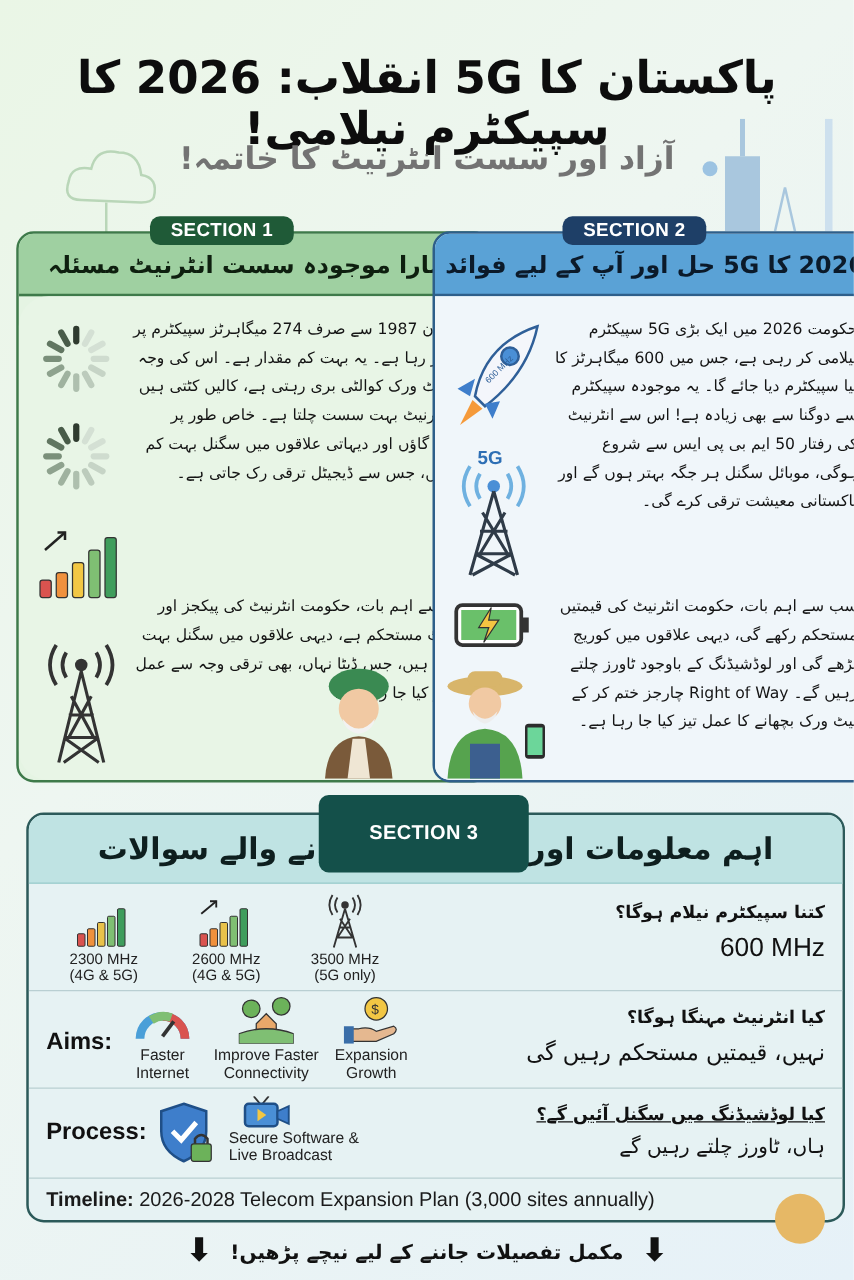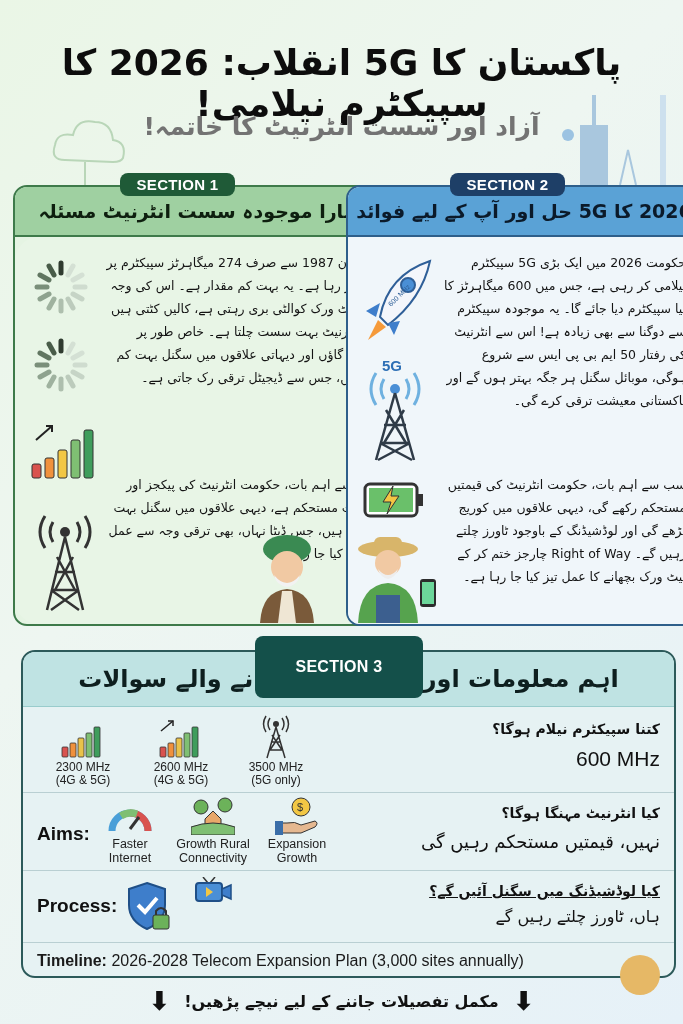"Growth Rural" div { text: Growth Rural -> Improve Faster }
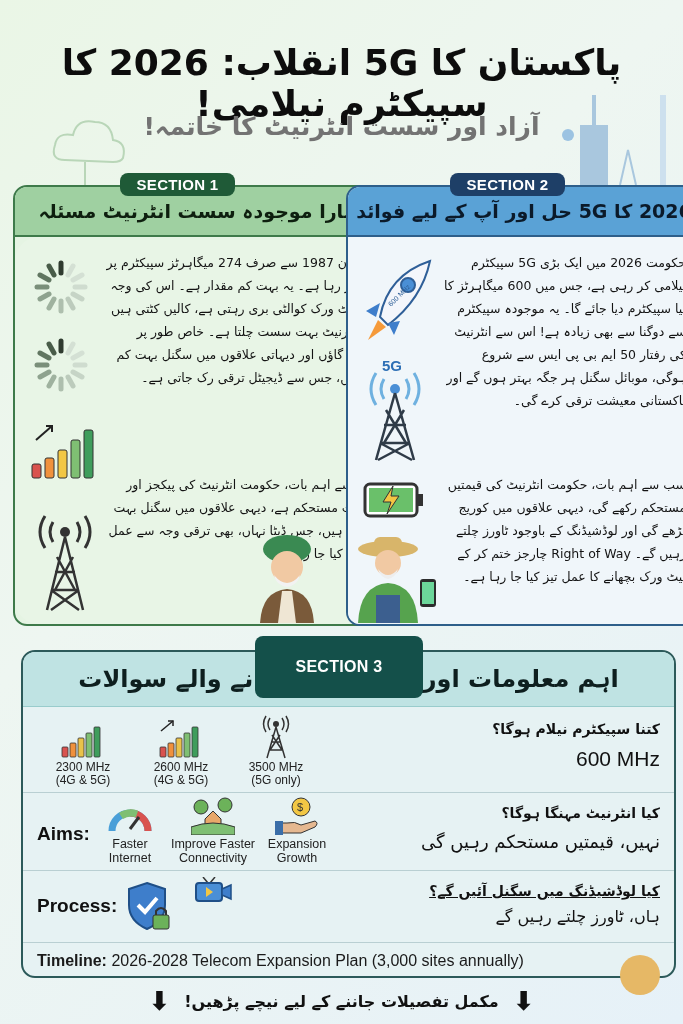"Secure Software &" div.aim-label { html: none -> <div> <div>Secure Software &amp;</div> <div>Live Broadcast</div> </div> }
